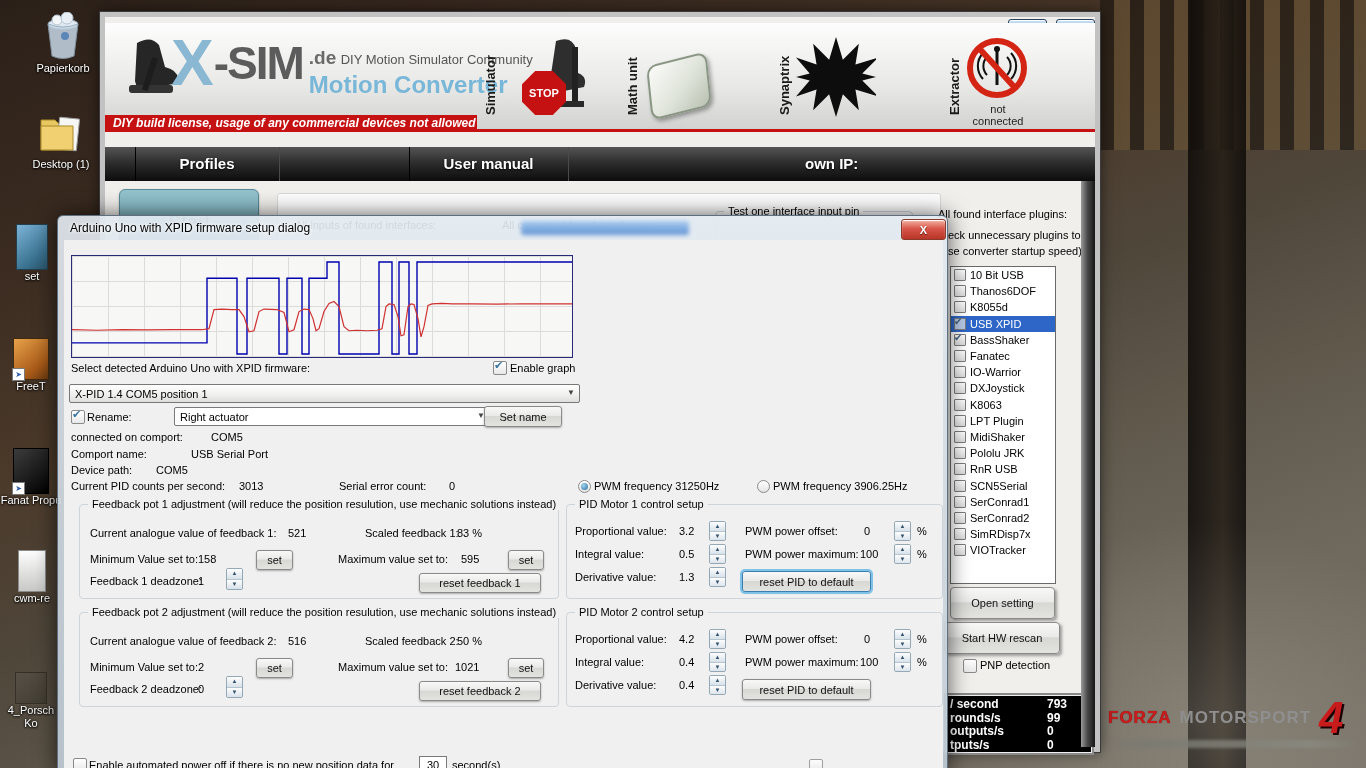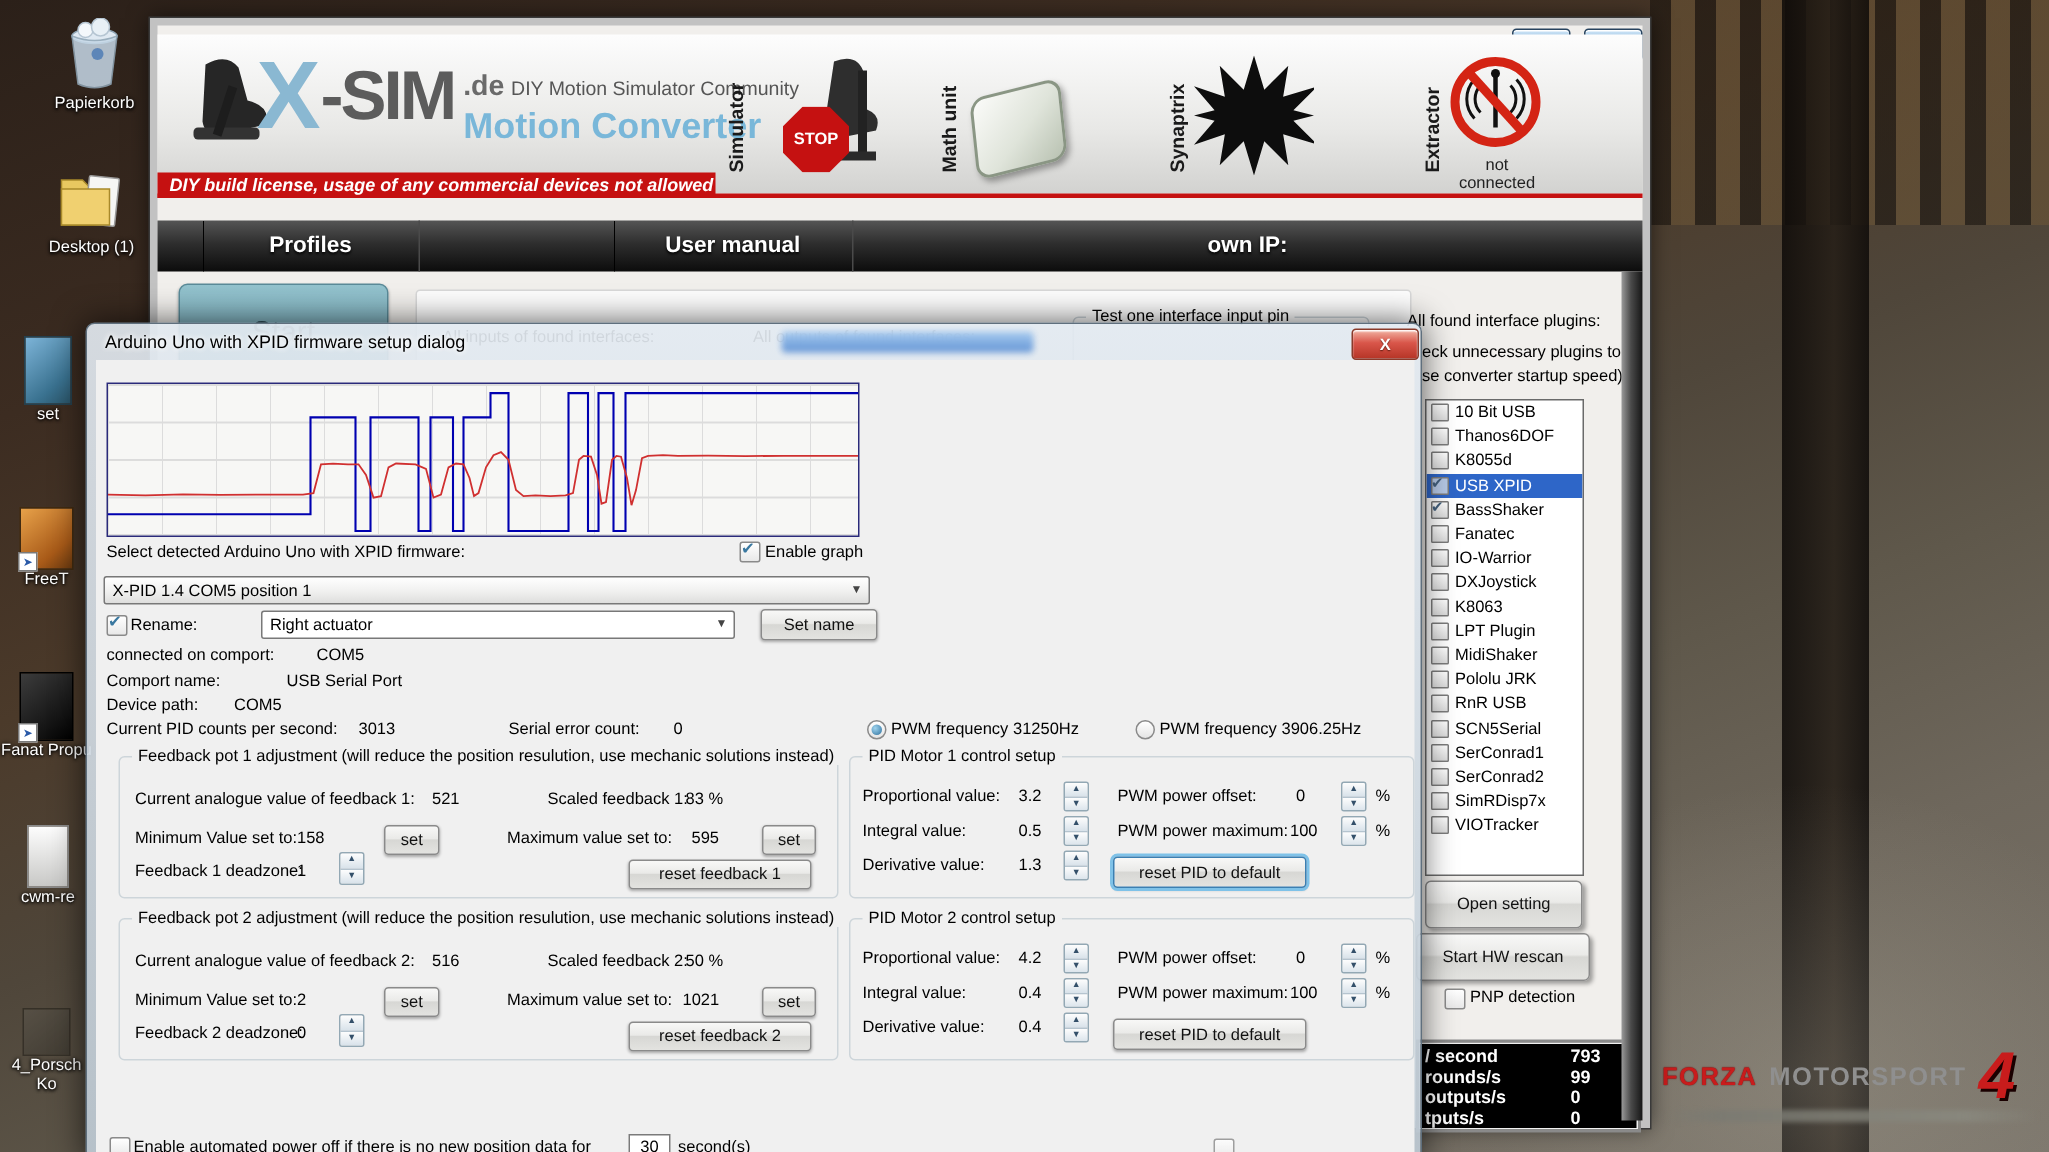"Set name" div.btn { left: 443px -> 420px }
